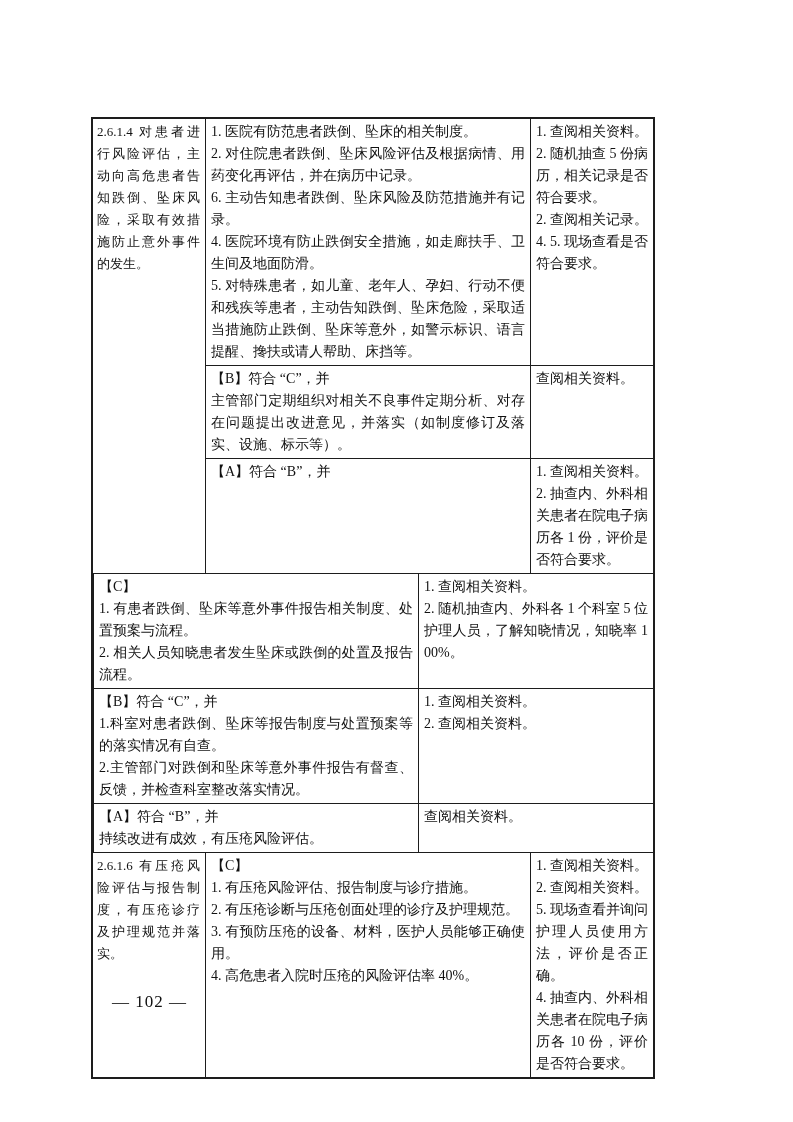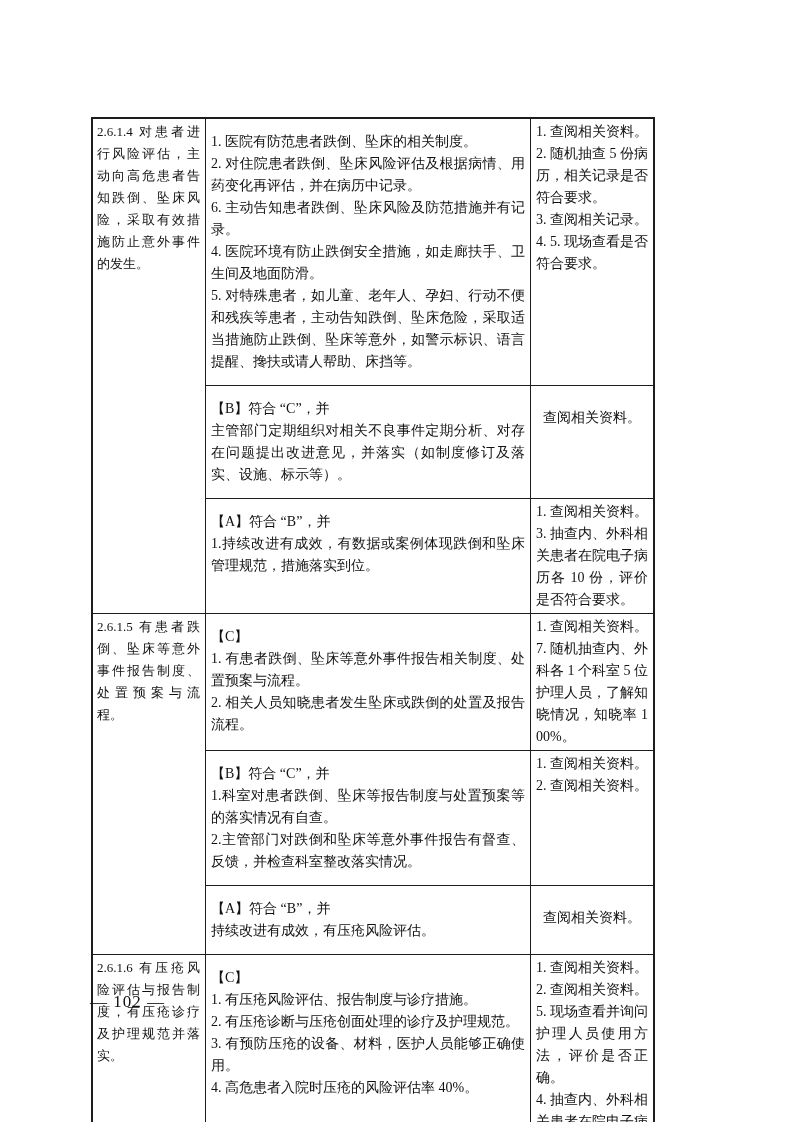"1. 医院有防范患者跌倒、坠床的相关制度。" .content-cell { padding: 12px 5px -> 2px 5px }
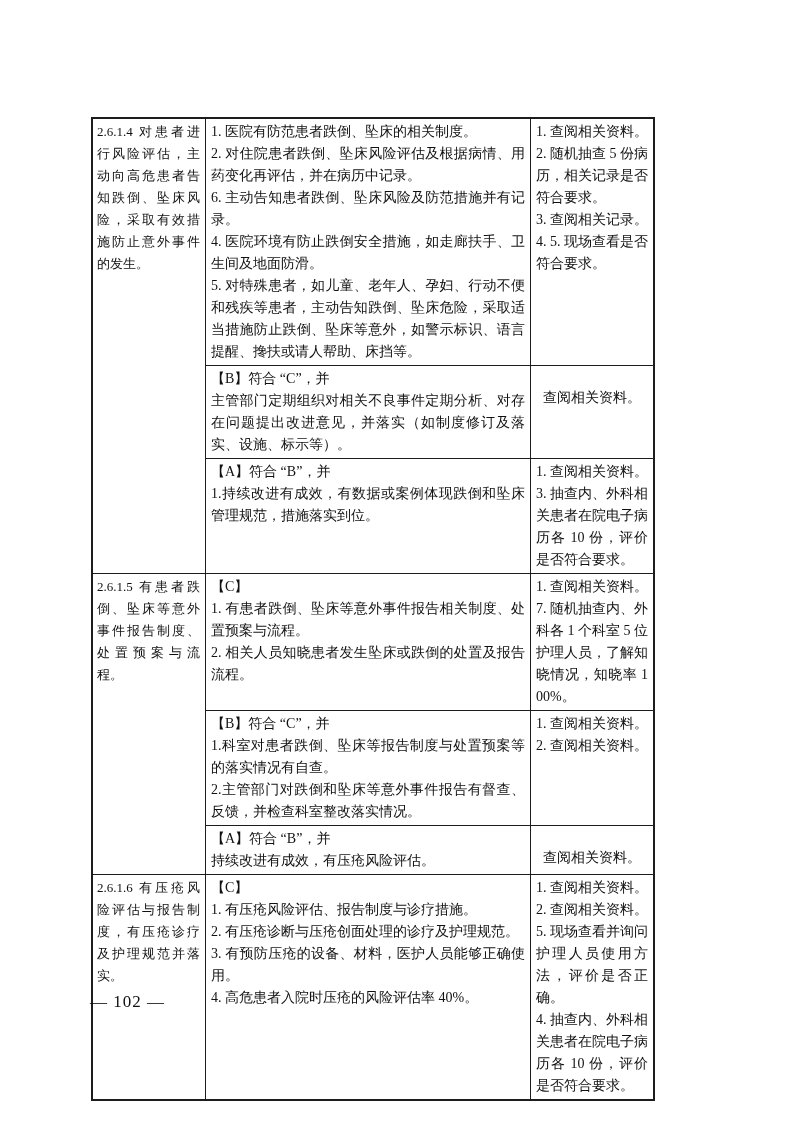"3. 查阅相关记录。" p { text: 3 -> 2 }
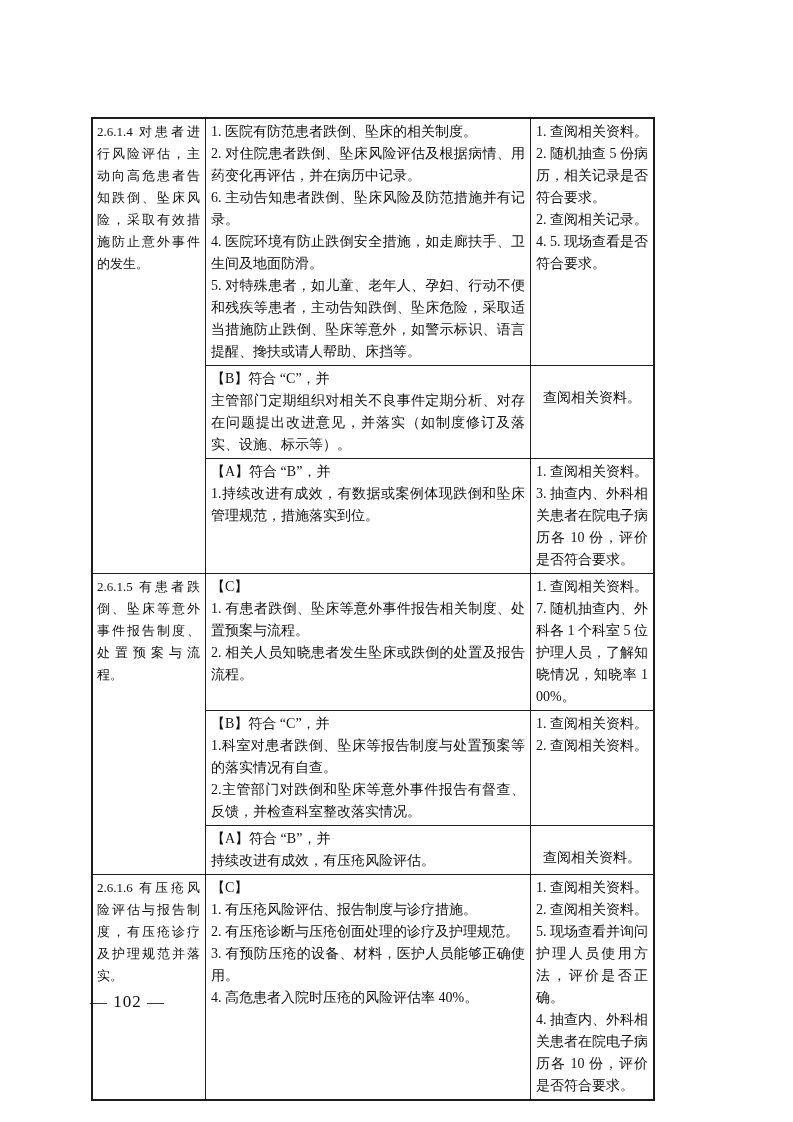"查阅相关资料。" .method-cell.center p { margin-top: 19px -> none; text-align: center -> left }
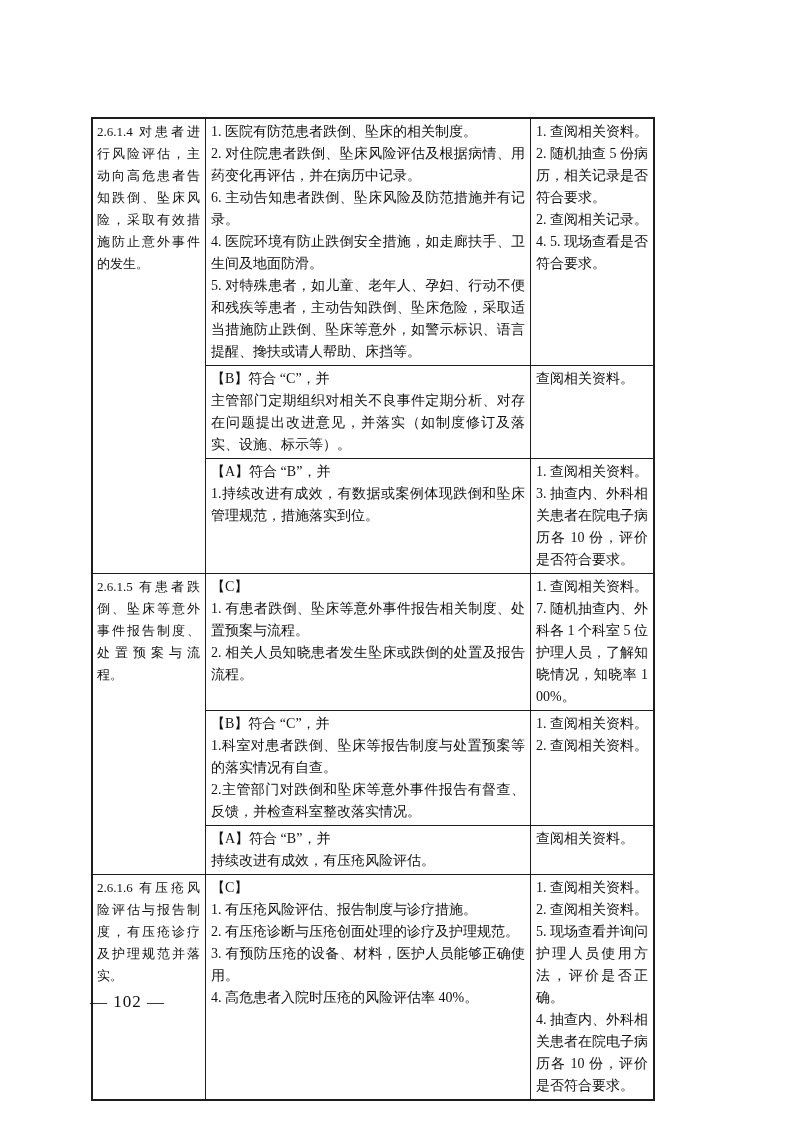"1.持续改进有成效，有数据或案例体现跌倒和坠床管理规范，措施落实到位。" p { html: <p>1.持续改进有成效，有数据或案例体现跌倒和坠床管理规范，措施落实到位。</p> -> none }
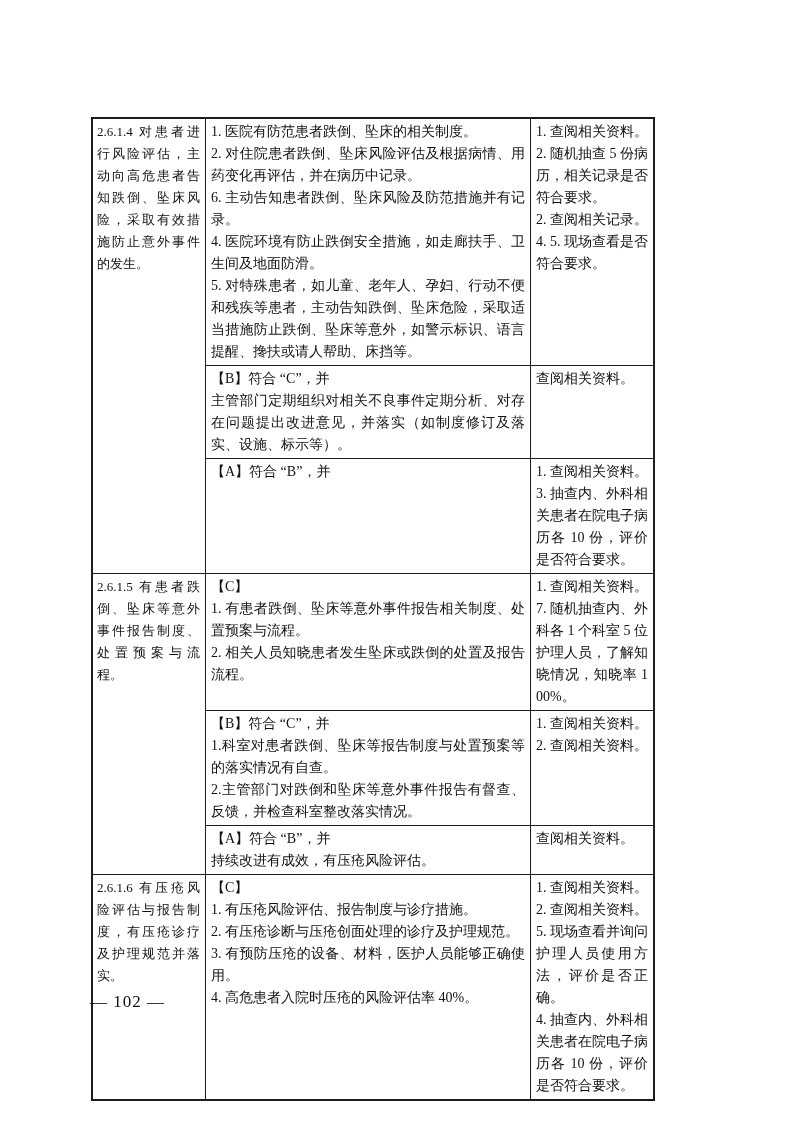"3. 抽查内、外科相关患者在院电子病历各 10 份，评价是否符合要求。" p { text: 3. 抽查内、外科相关患者在院电子病历各 10 -> 2. 抽查内、外科相关患者在院电子病历各 1 }
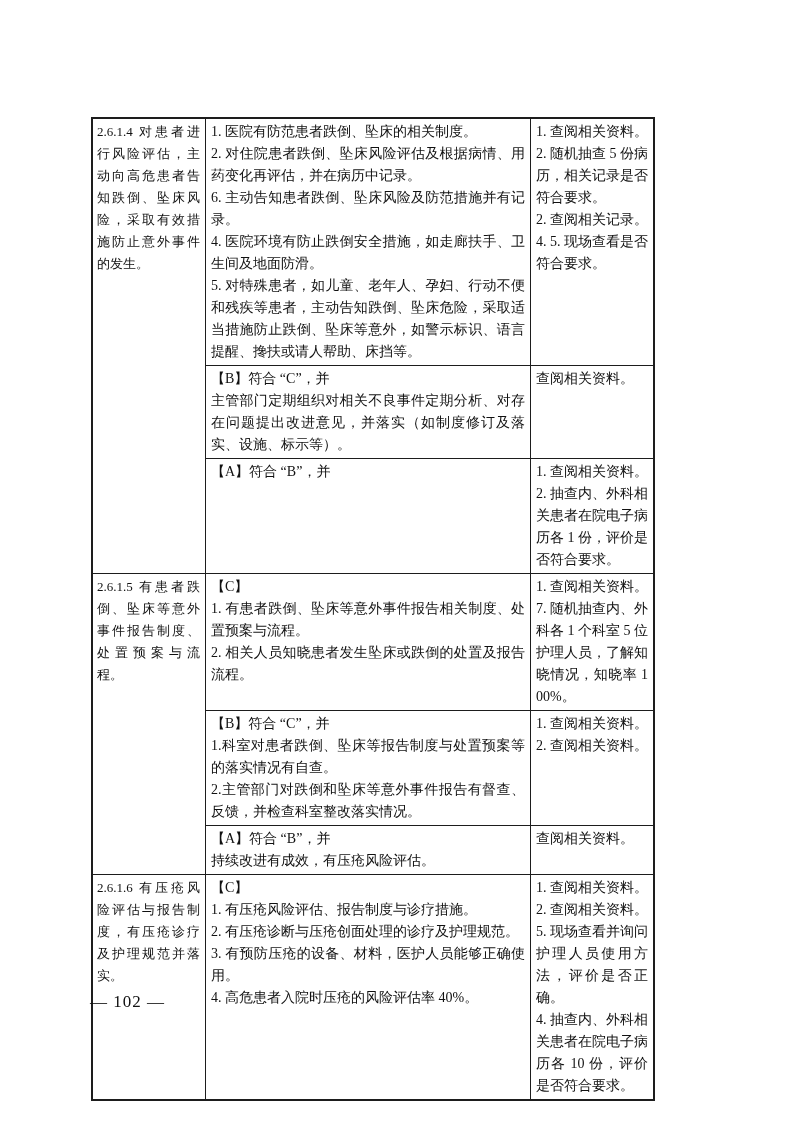"2.6.1.5 有患者跌倒、坠床等意外事件报告制度、处置预案与流程。" div.item-cell { html: <div> <p>2.6.1.5 有患者跌倒、坠床等意外事件报告制度、处置预案与流程。</p> </div> -> none }
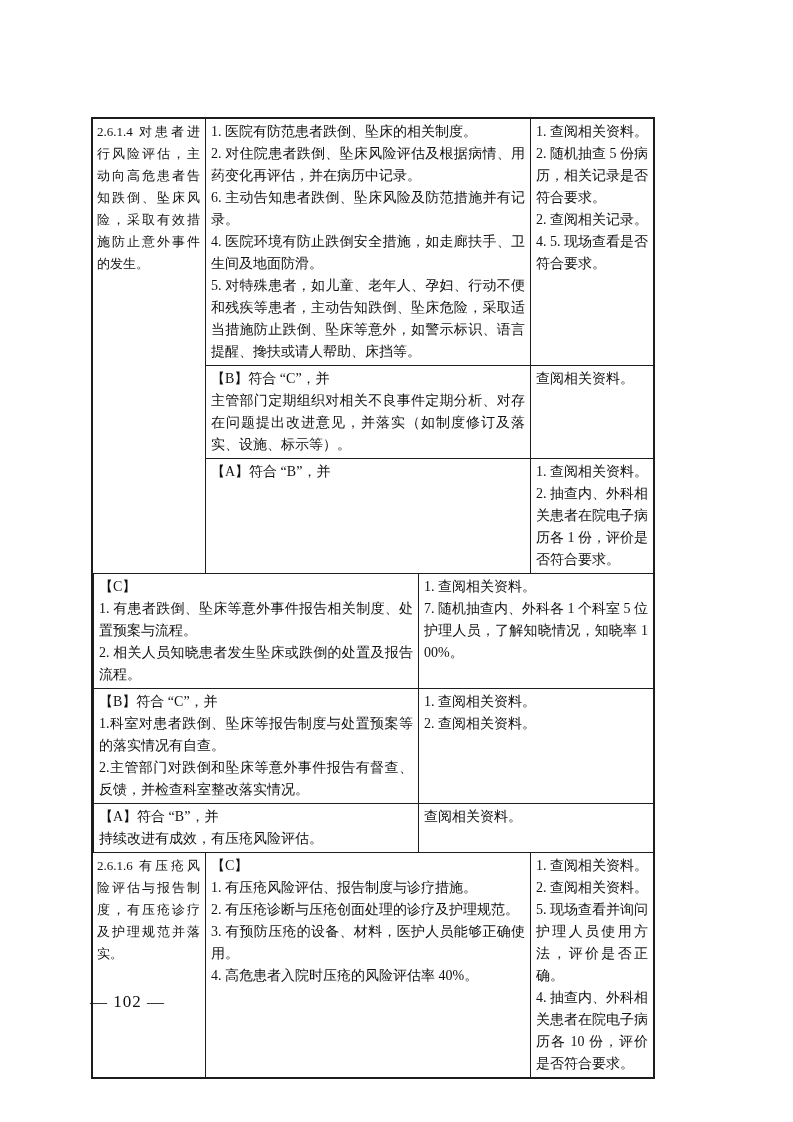"7. 随机抽查内、外科各 1 个科室 5" p { text: 7 -> 2 }
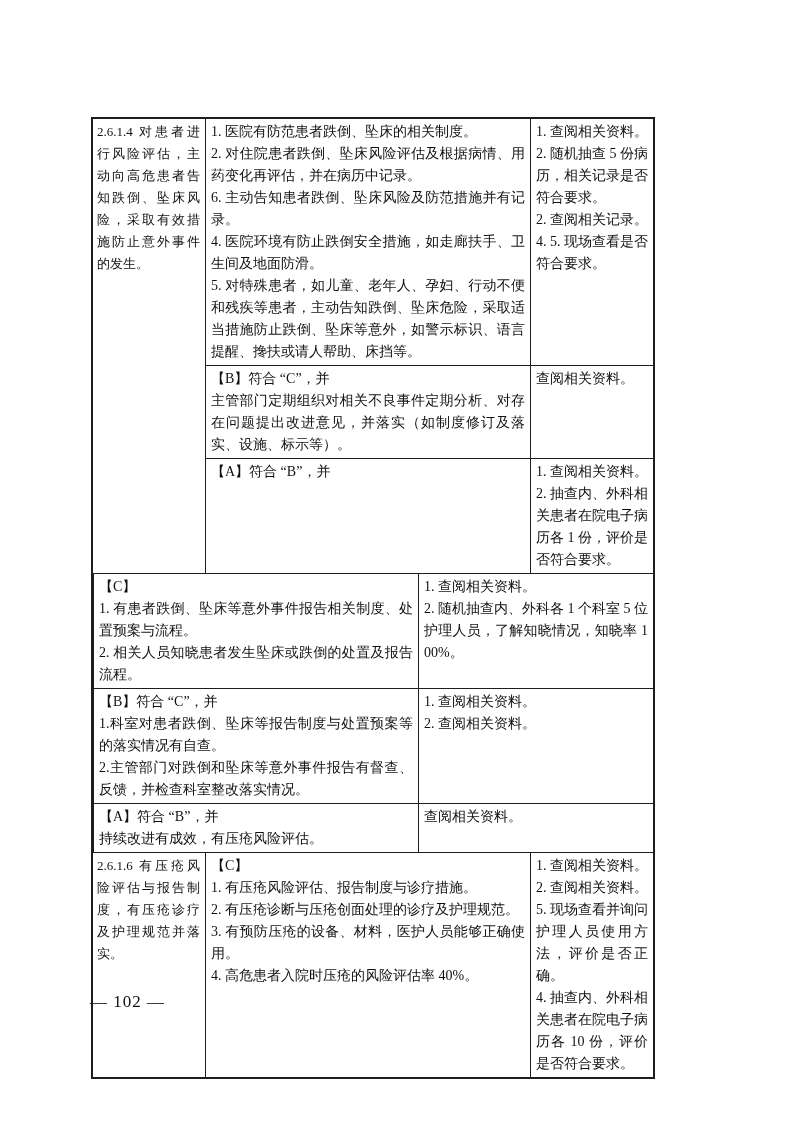"— 102 —" .page-number { left: 90px -> 112px }
